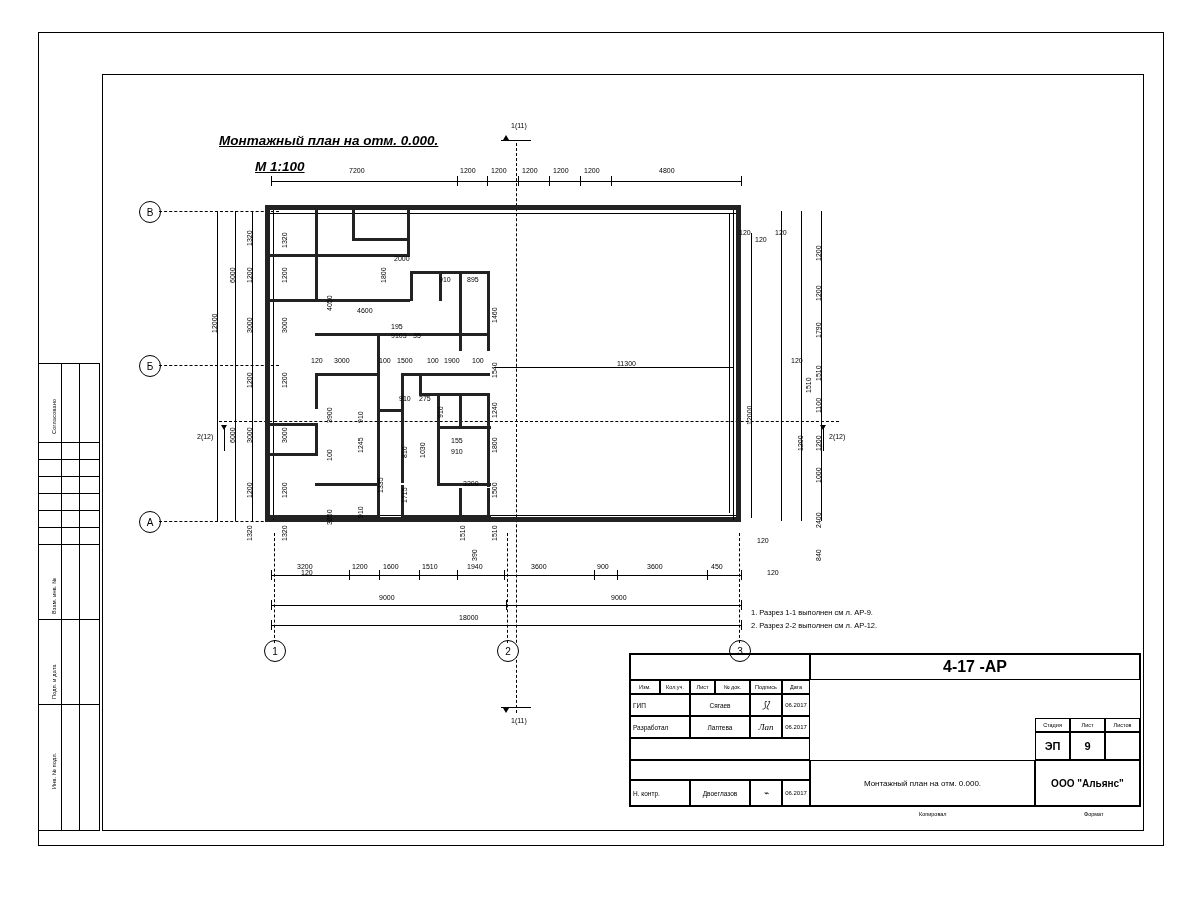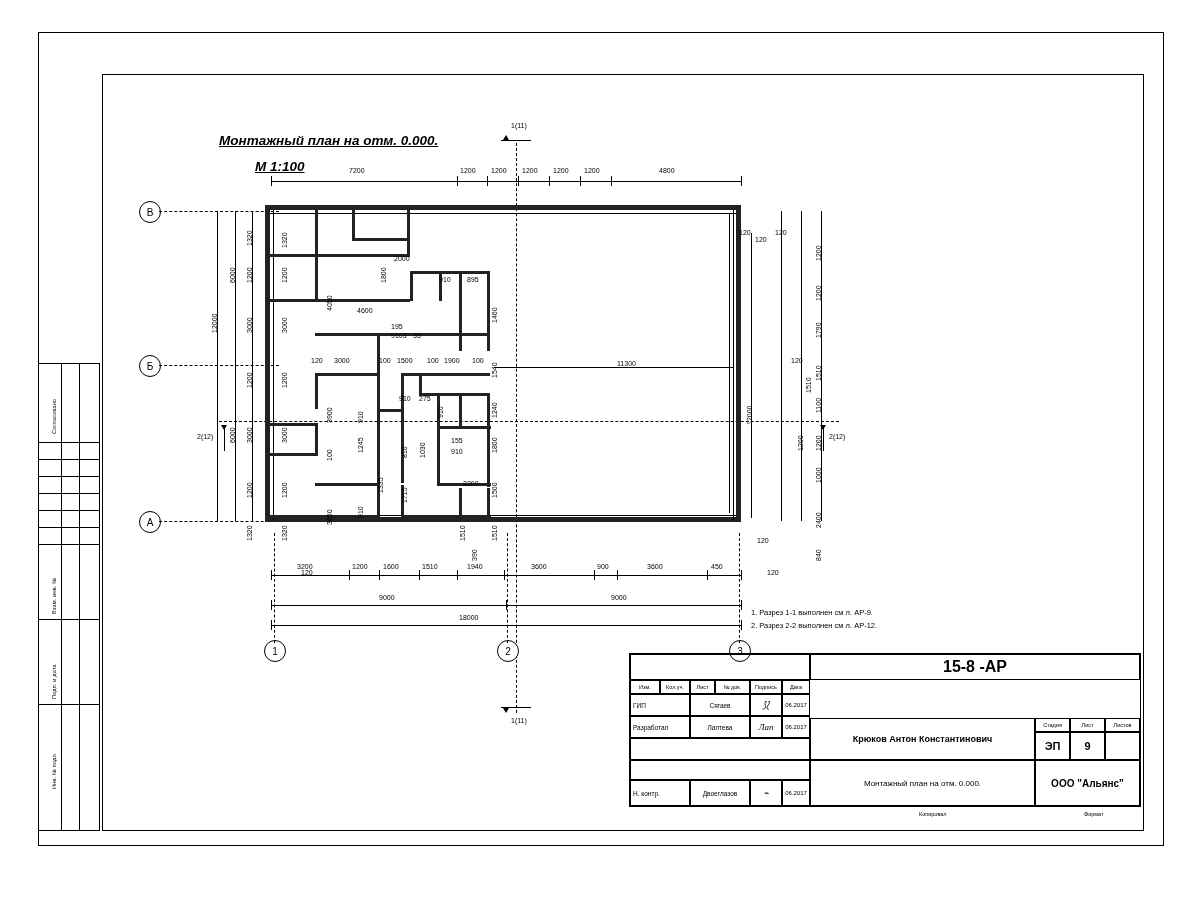"15-8 -АР" div.sb { text: 15-8 -> 4-17 }
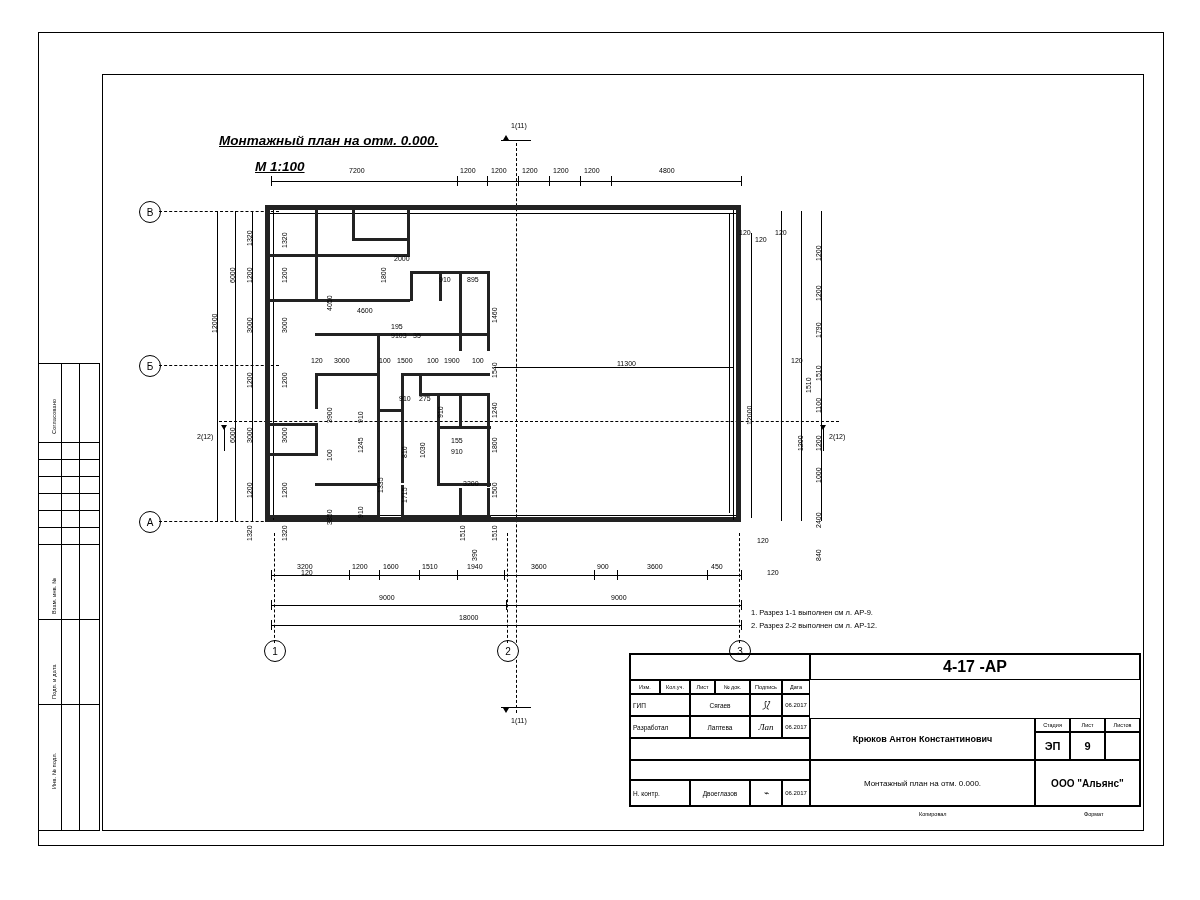"Крюков Антон Константинович" div.sb { html: <div>Крюков Антон Константинович</div> -> none }
